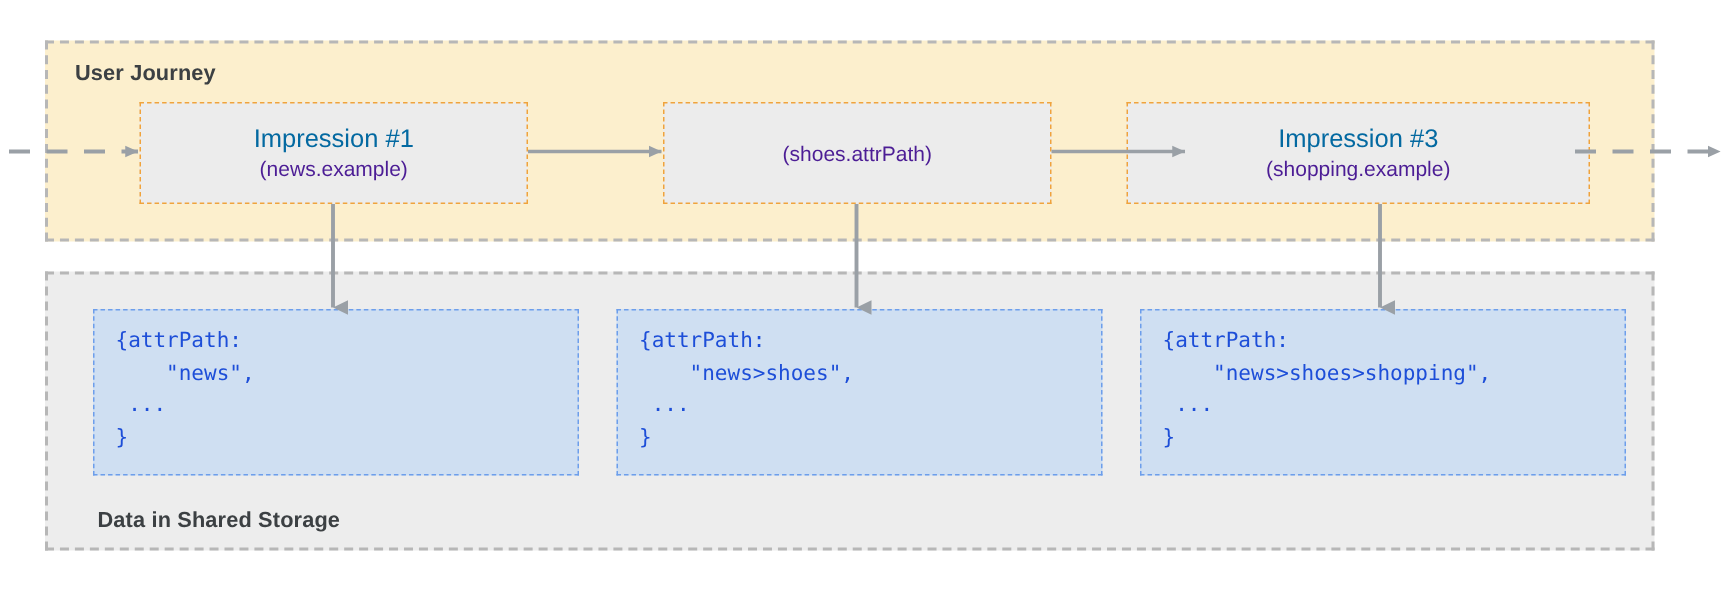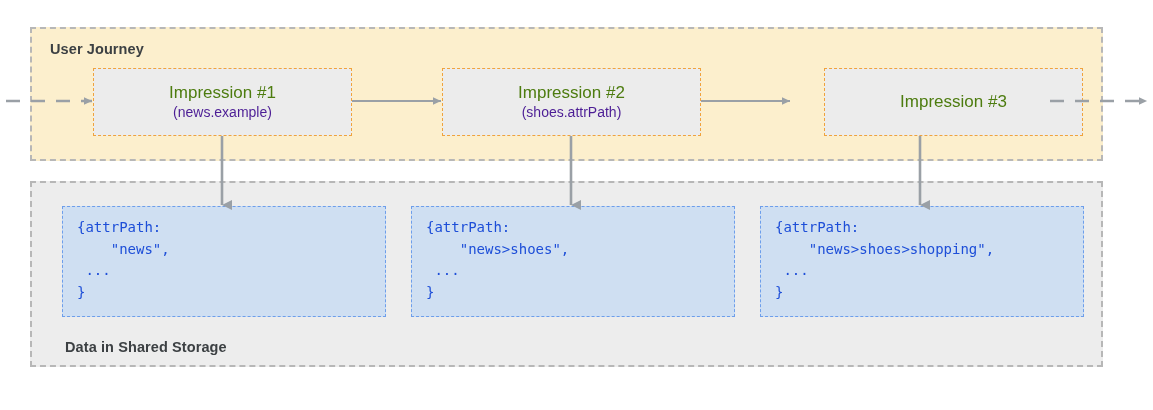"Impression #1" .imp-title { color: #4d7c0f -> #0369a1 }
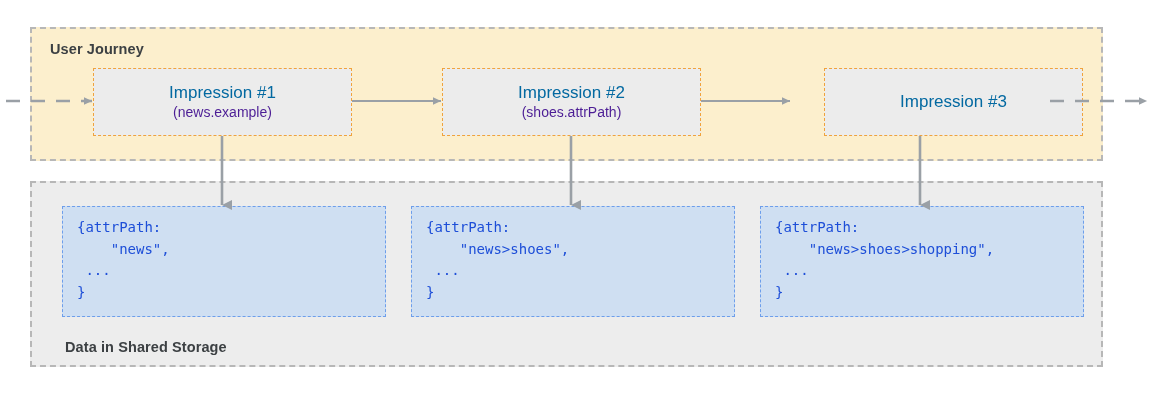"Impression #2" div.imp-title { html: <div>Impression #2</div> -> none }
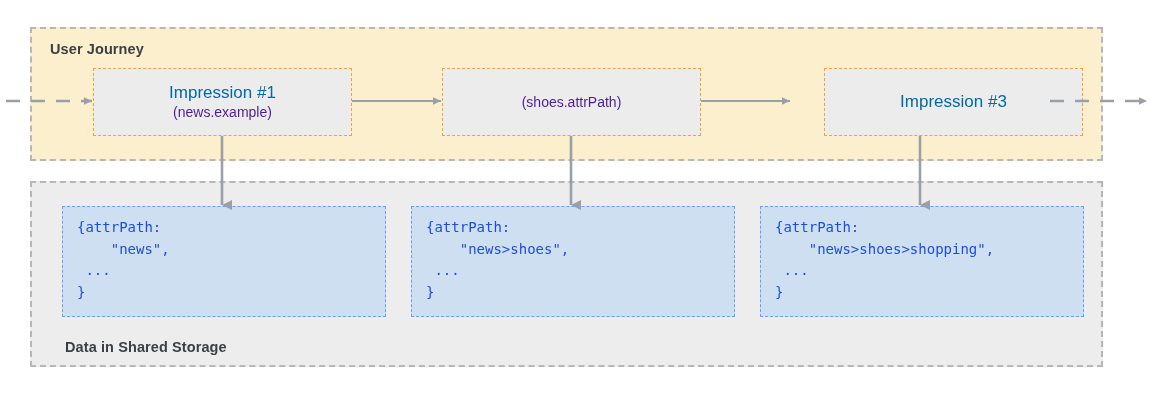"Impression #3" #imp-3 { left: 824px -> 751px; width: 259px -> 309px }
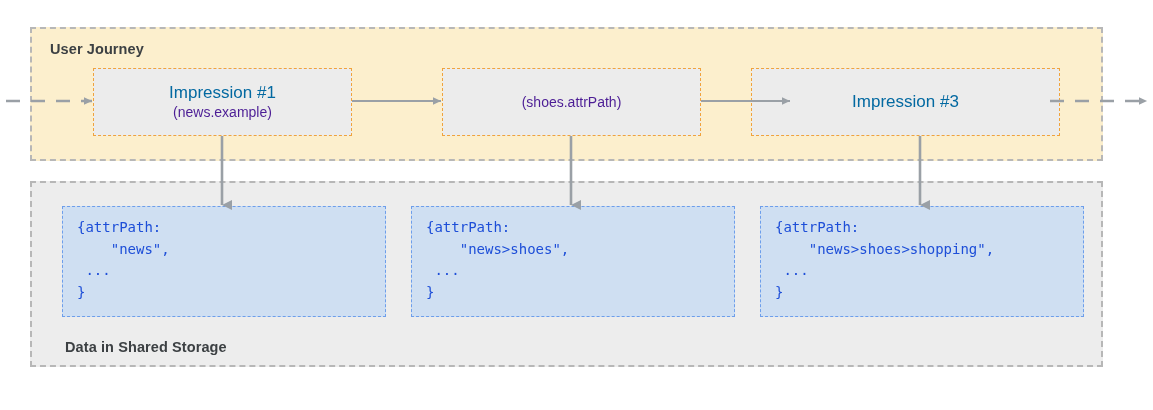"(shopping.example)" div.imp-sub { html: none -> <div>(shopping.example)</div> }
